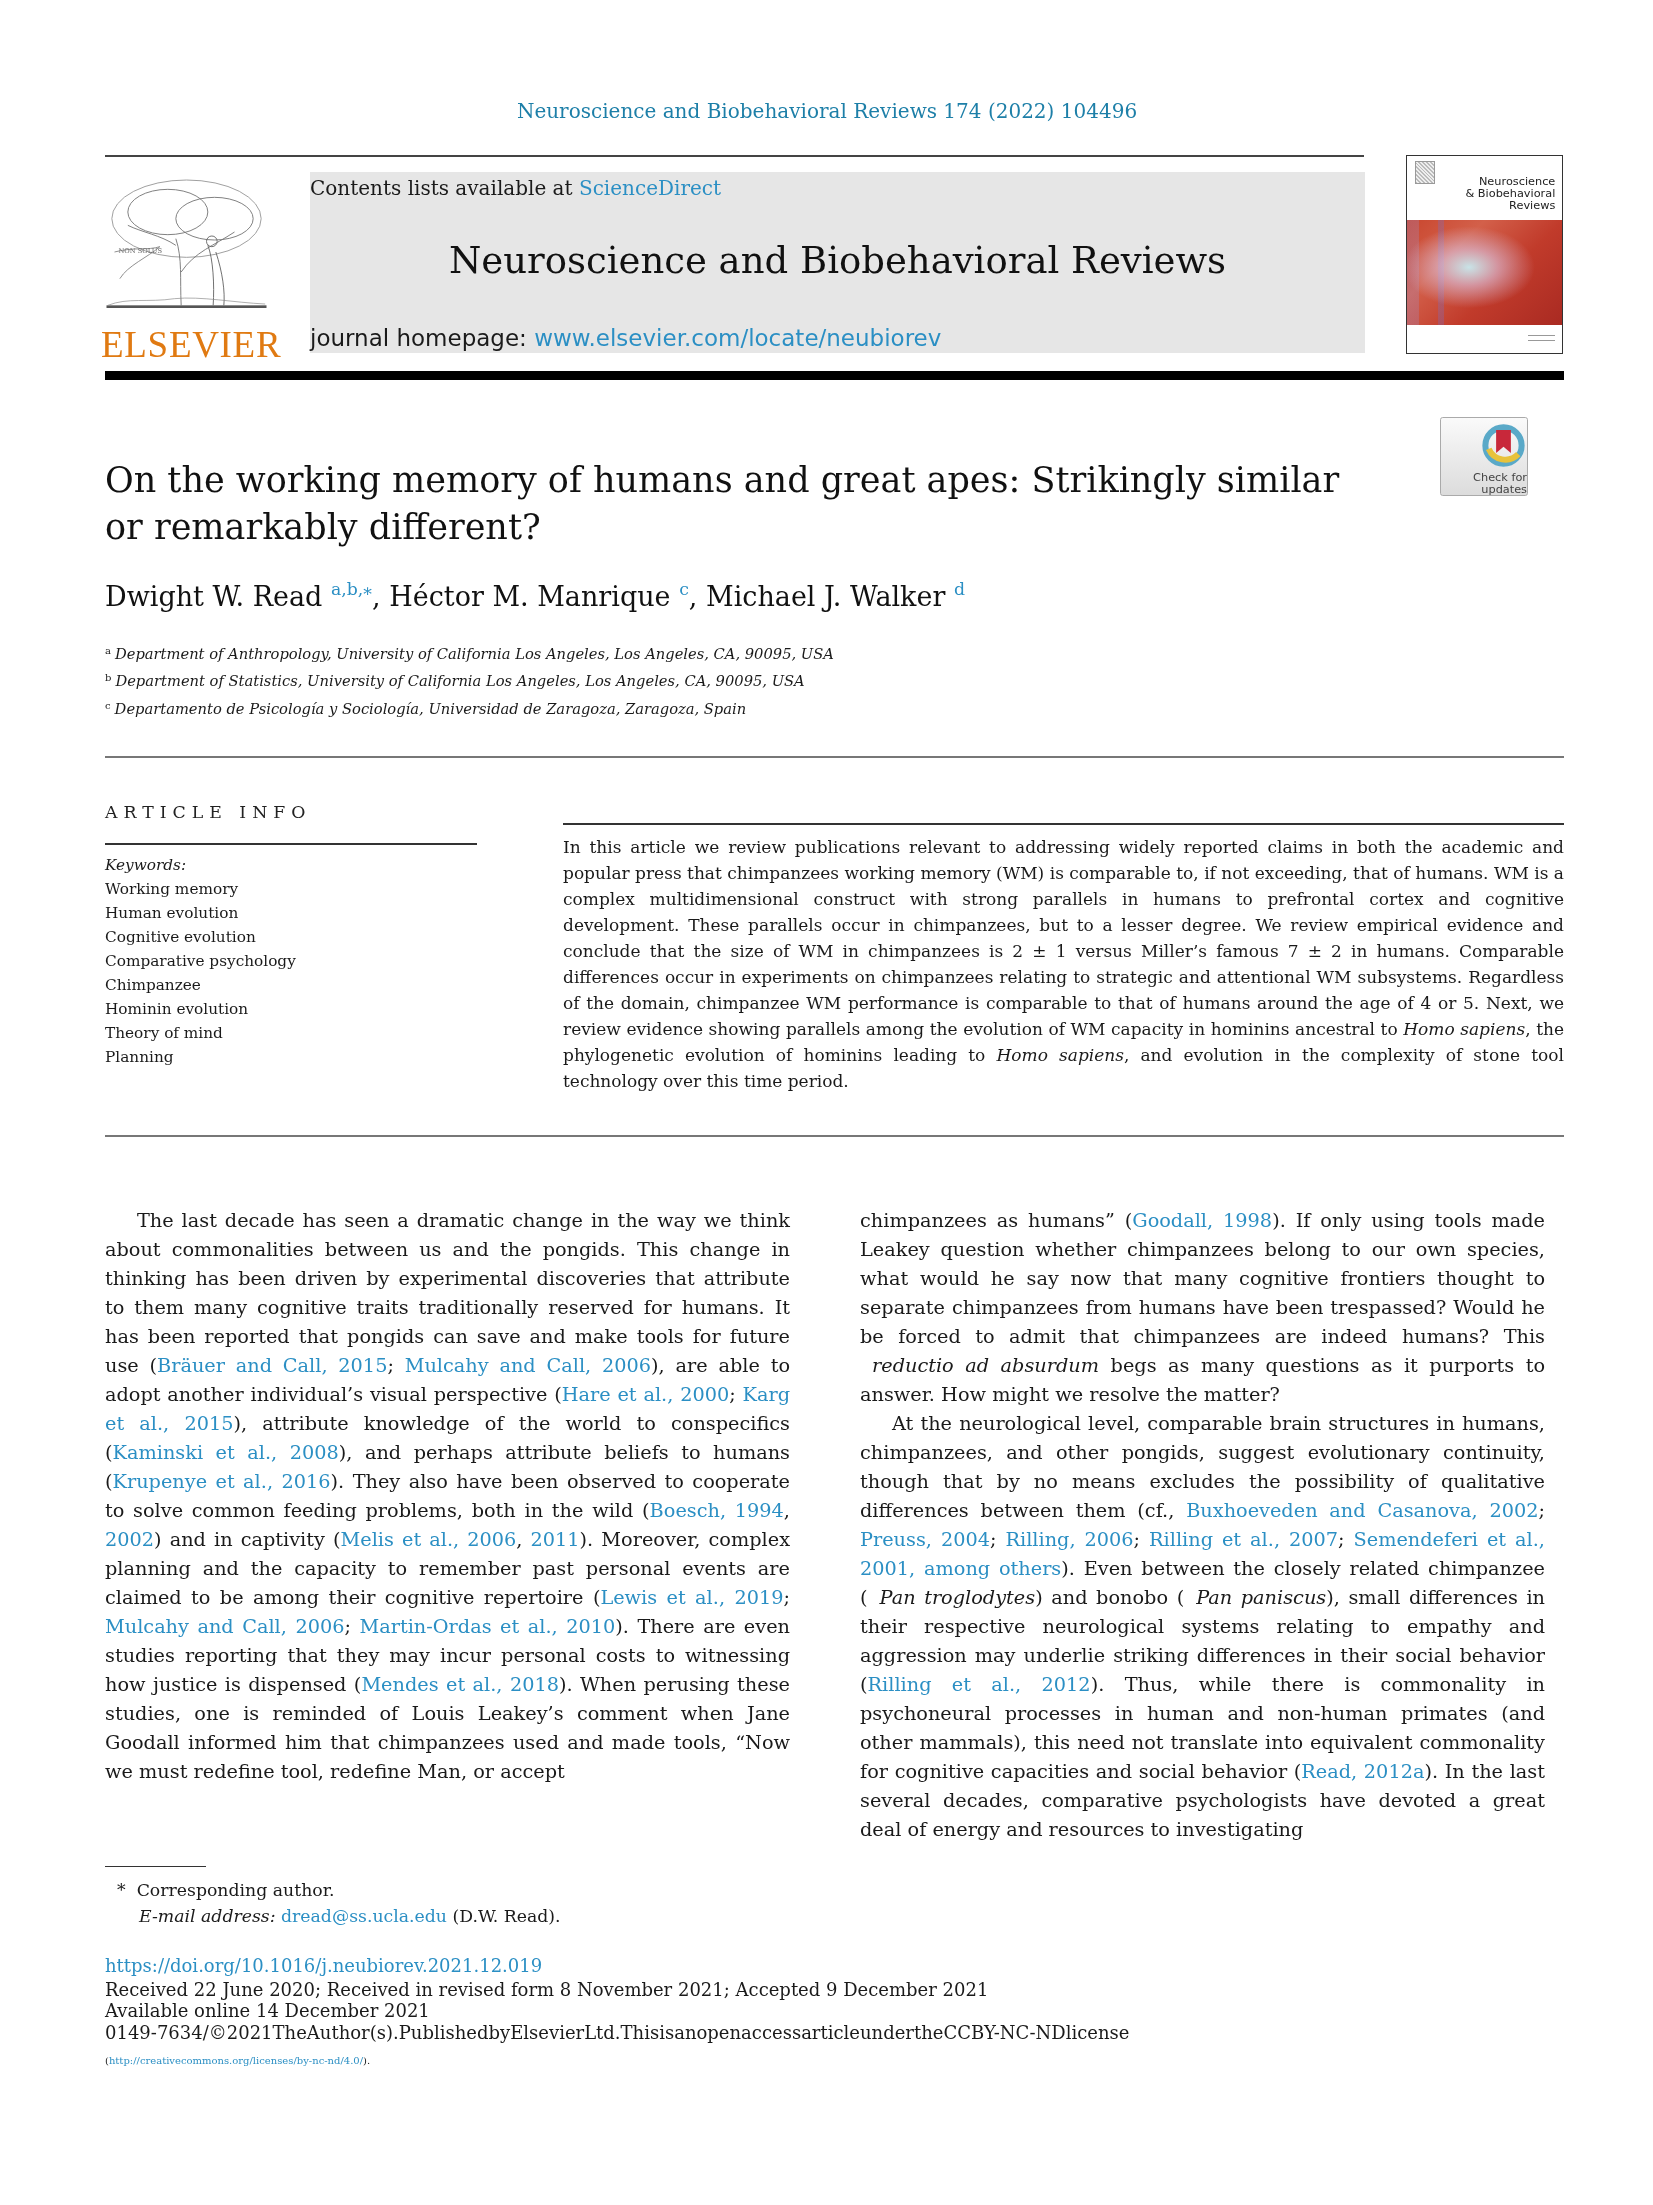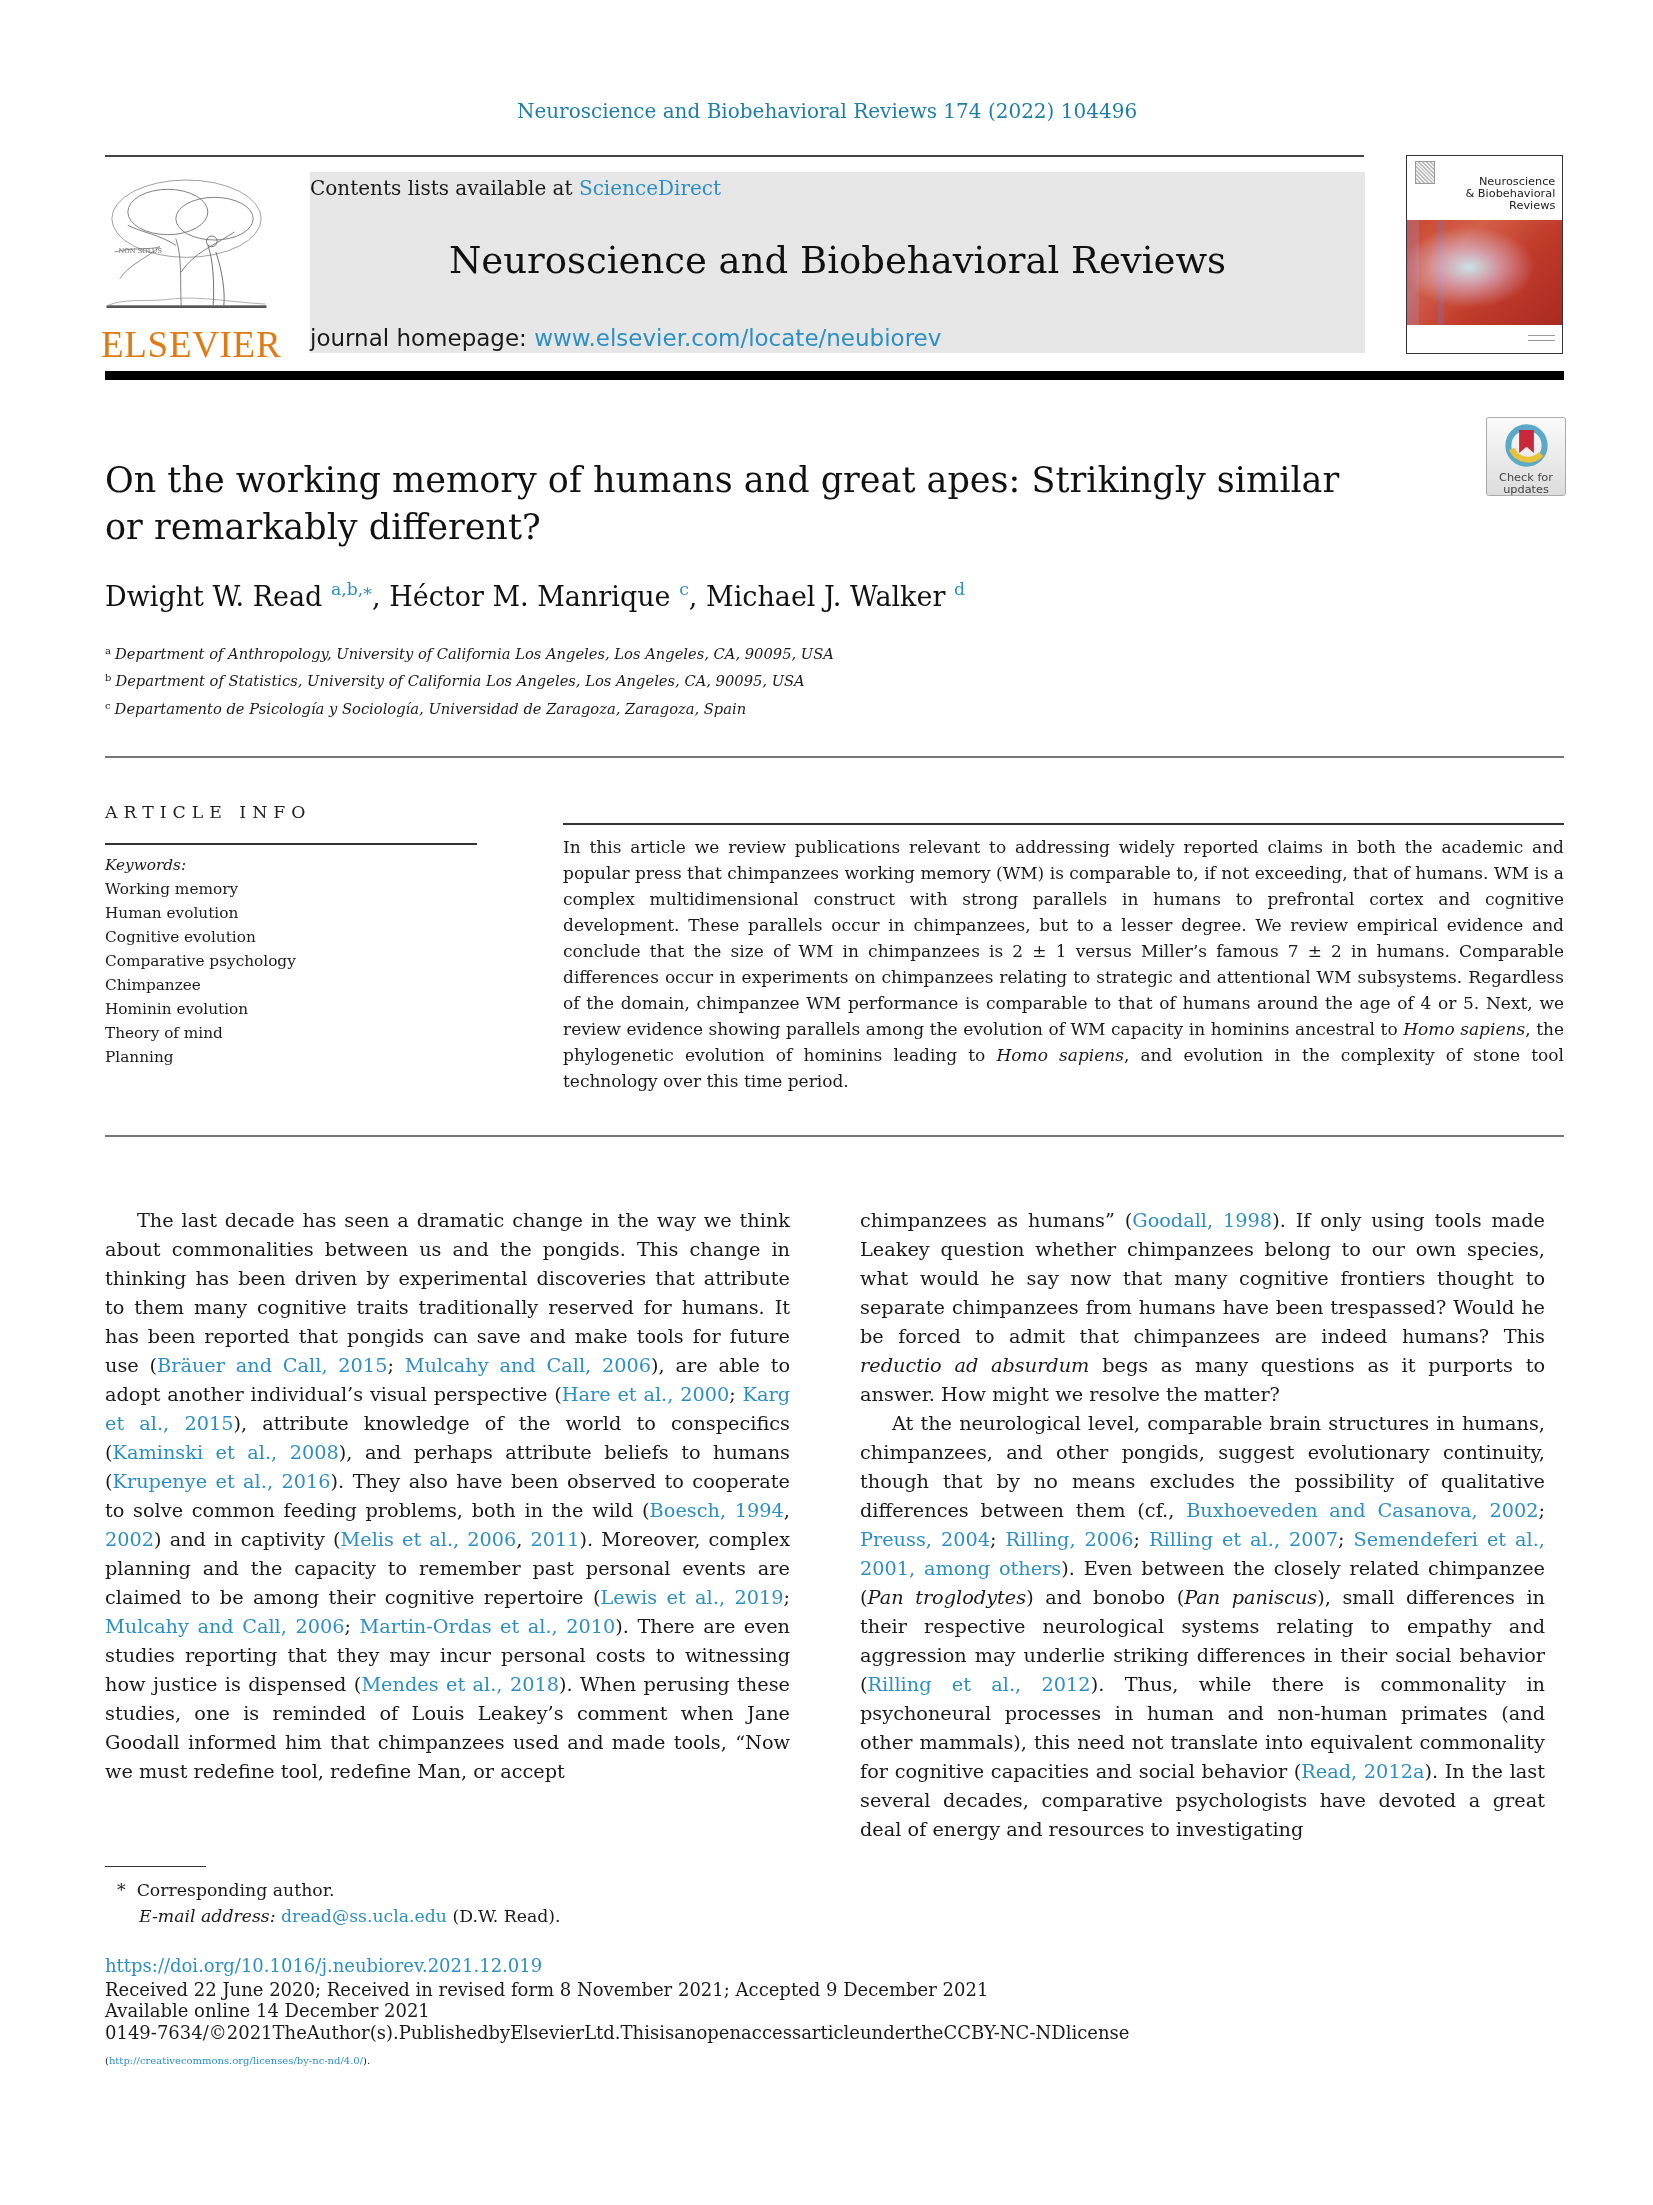"Check for" .crossmark { left: 1486px -> 1440px; text-align: center -> right; width: 80px -> 88px }
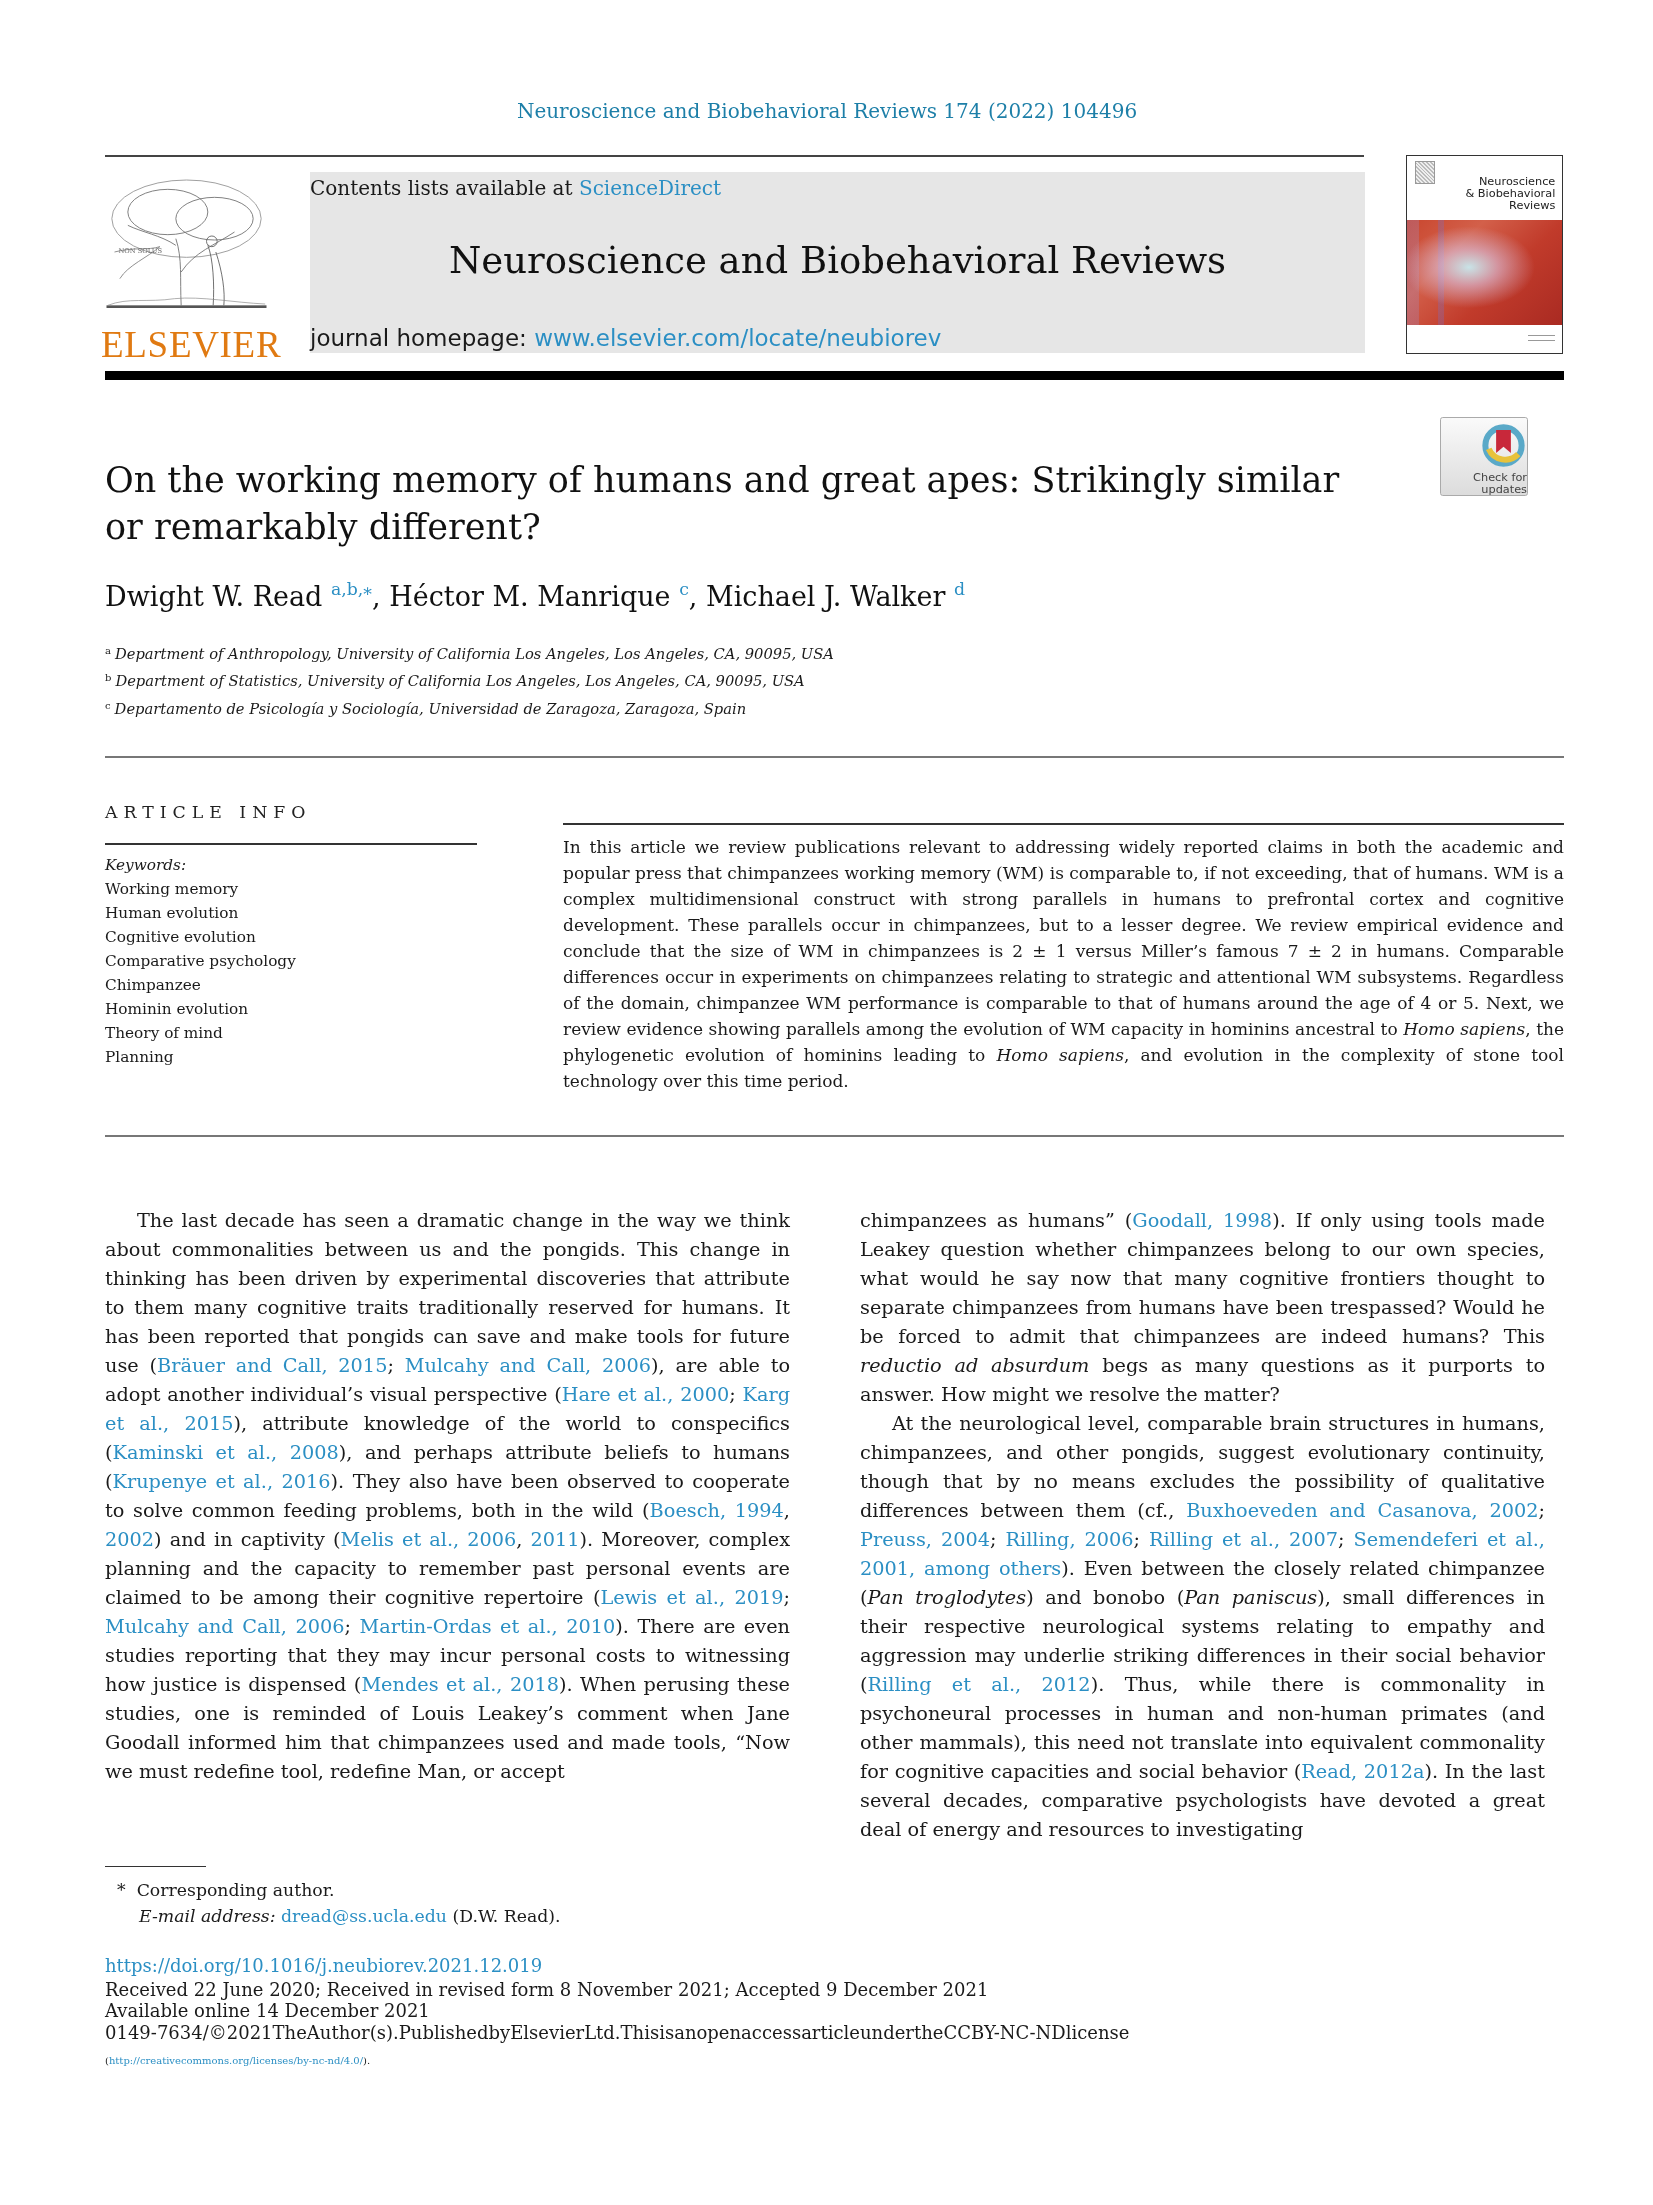"reductio ad absurdum" .col i { margin-left: none -> 12px }
